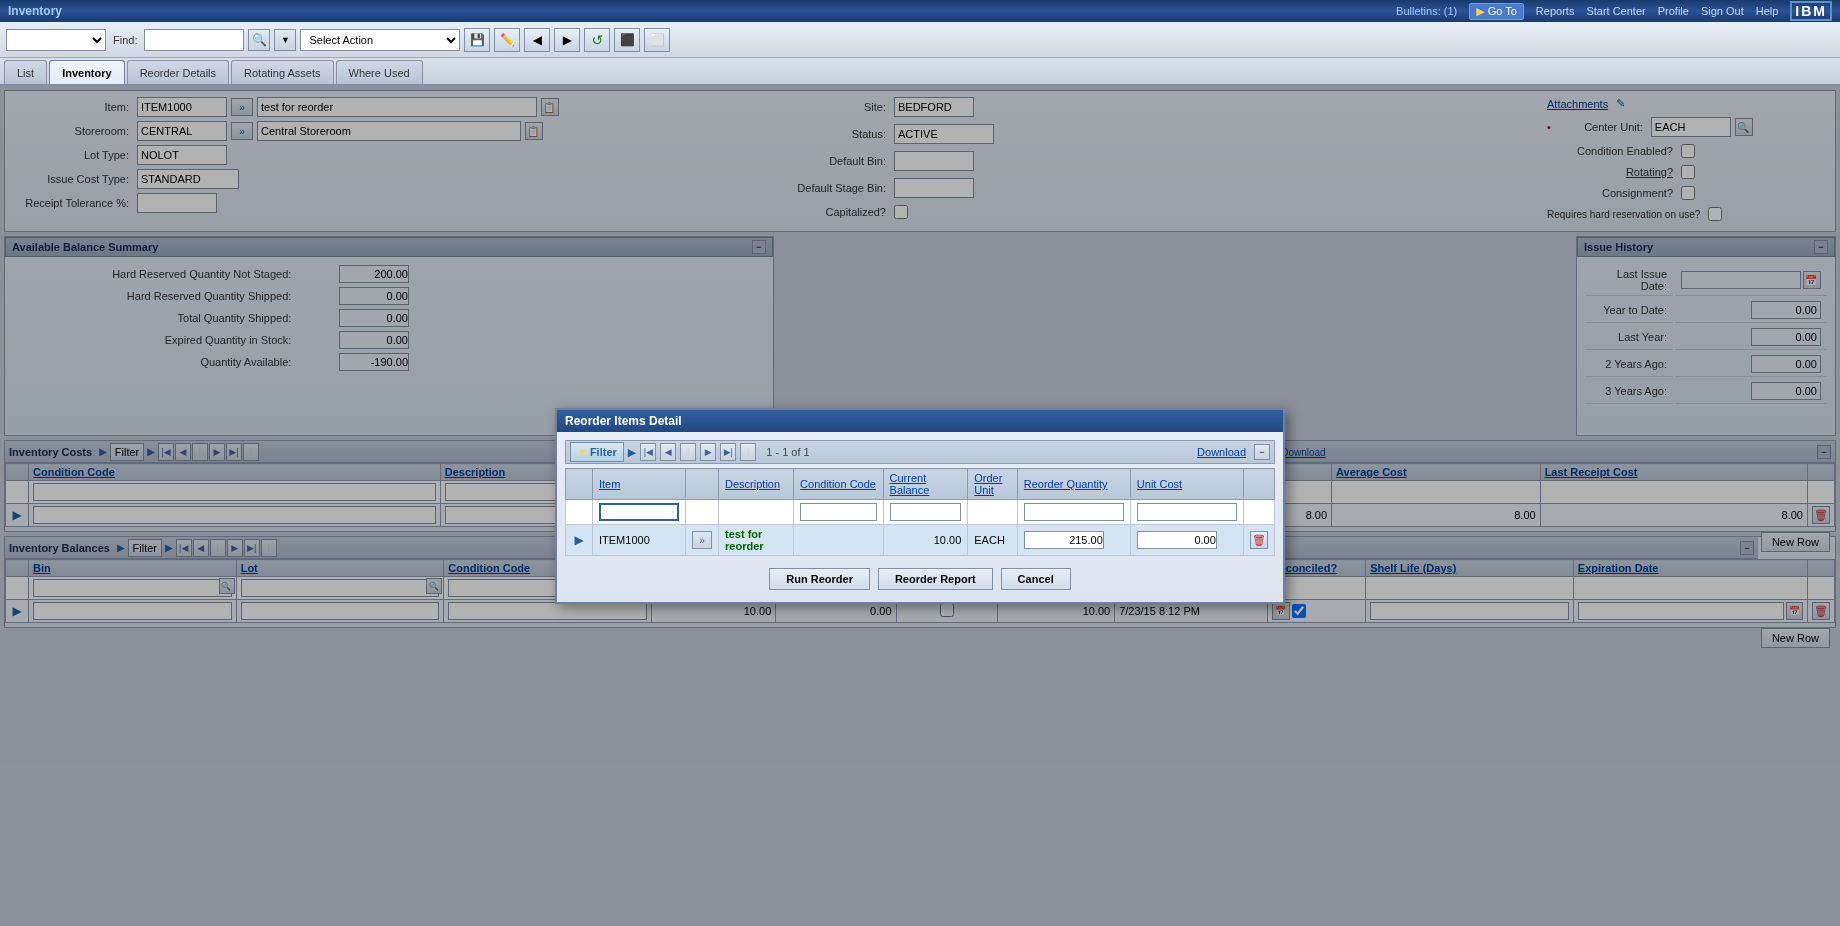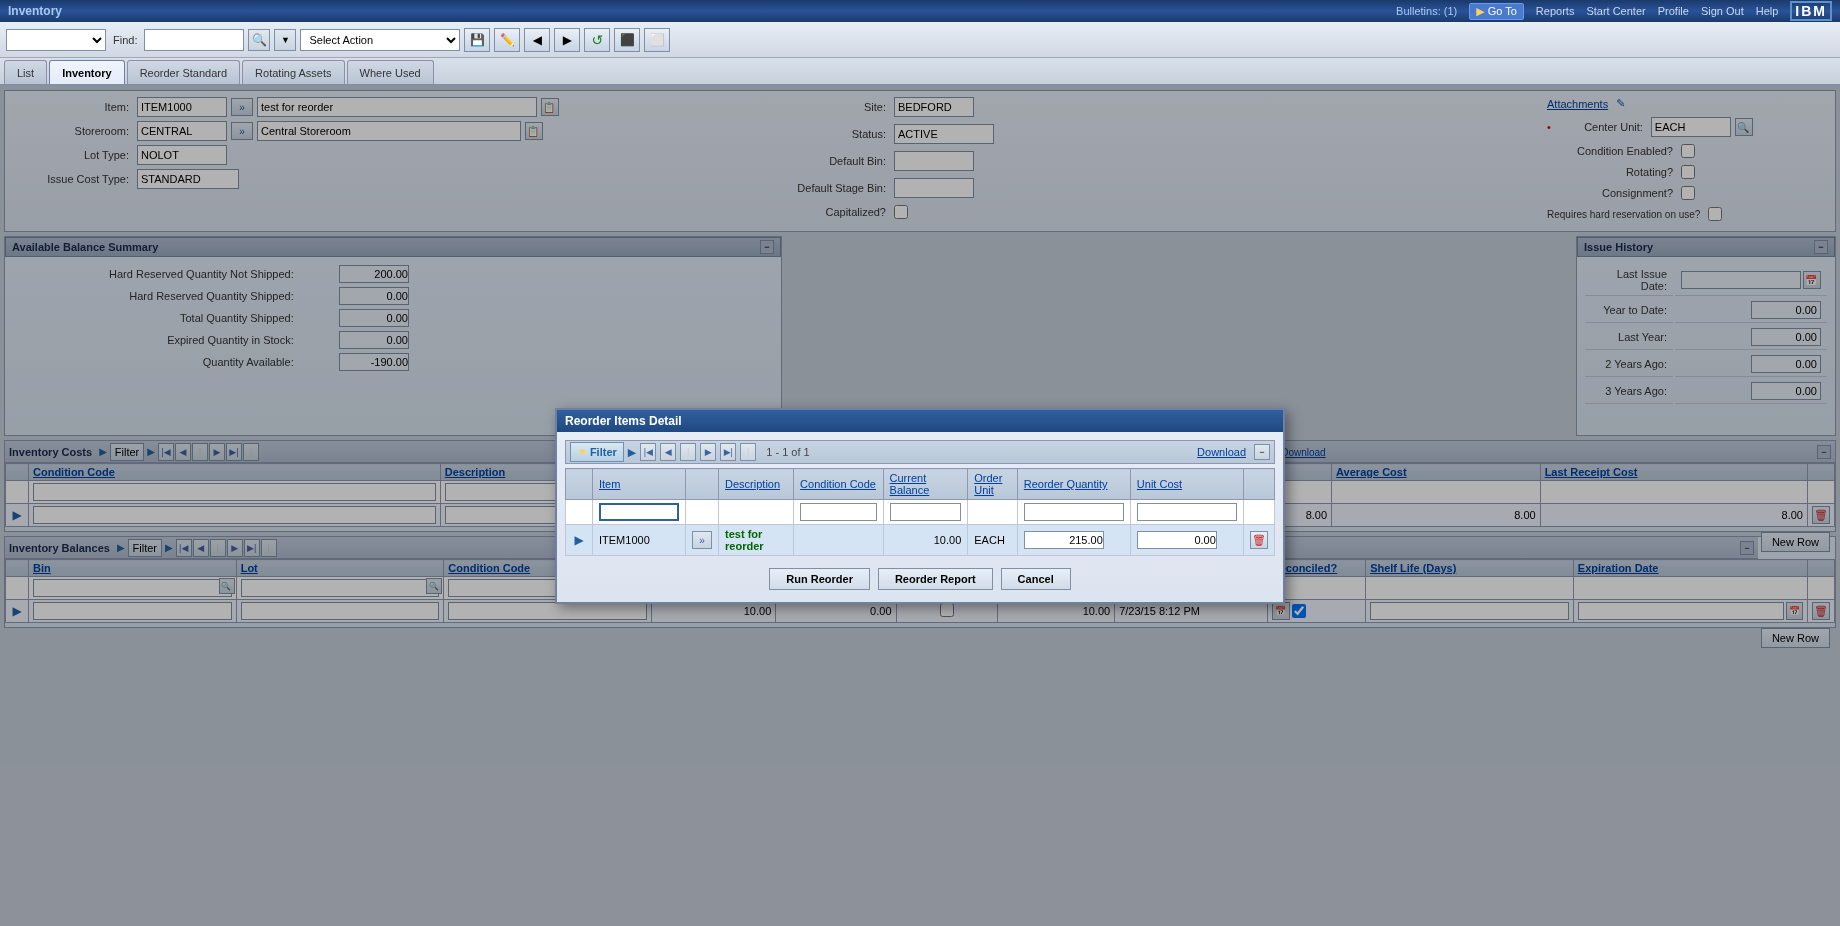"Reorder Standard" span { text: Standard -> Details }
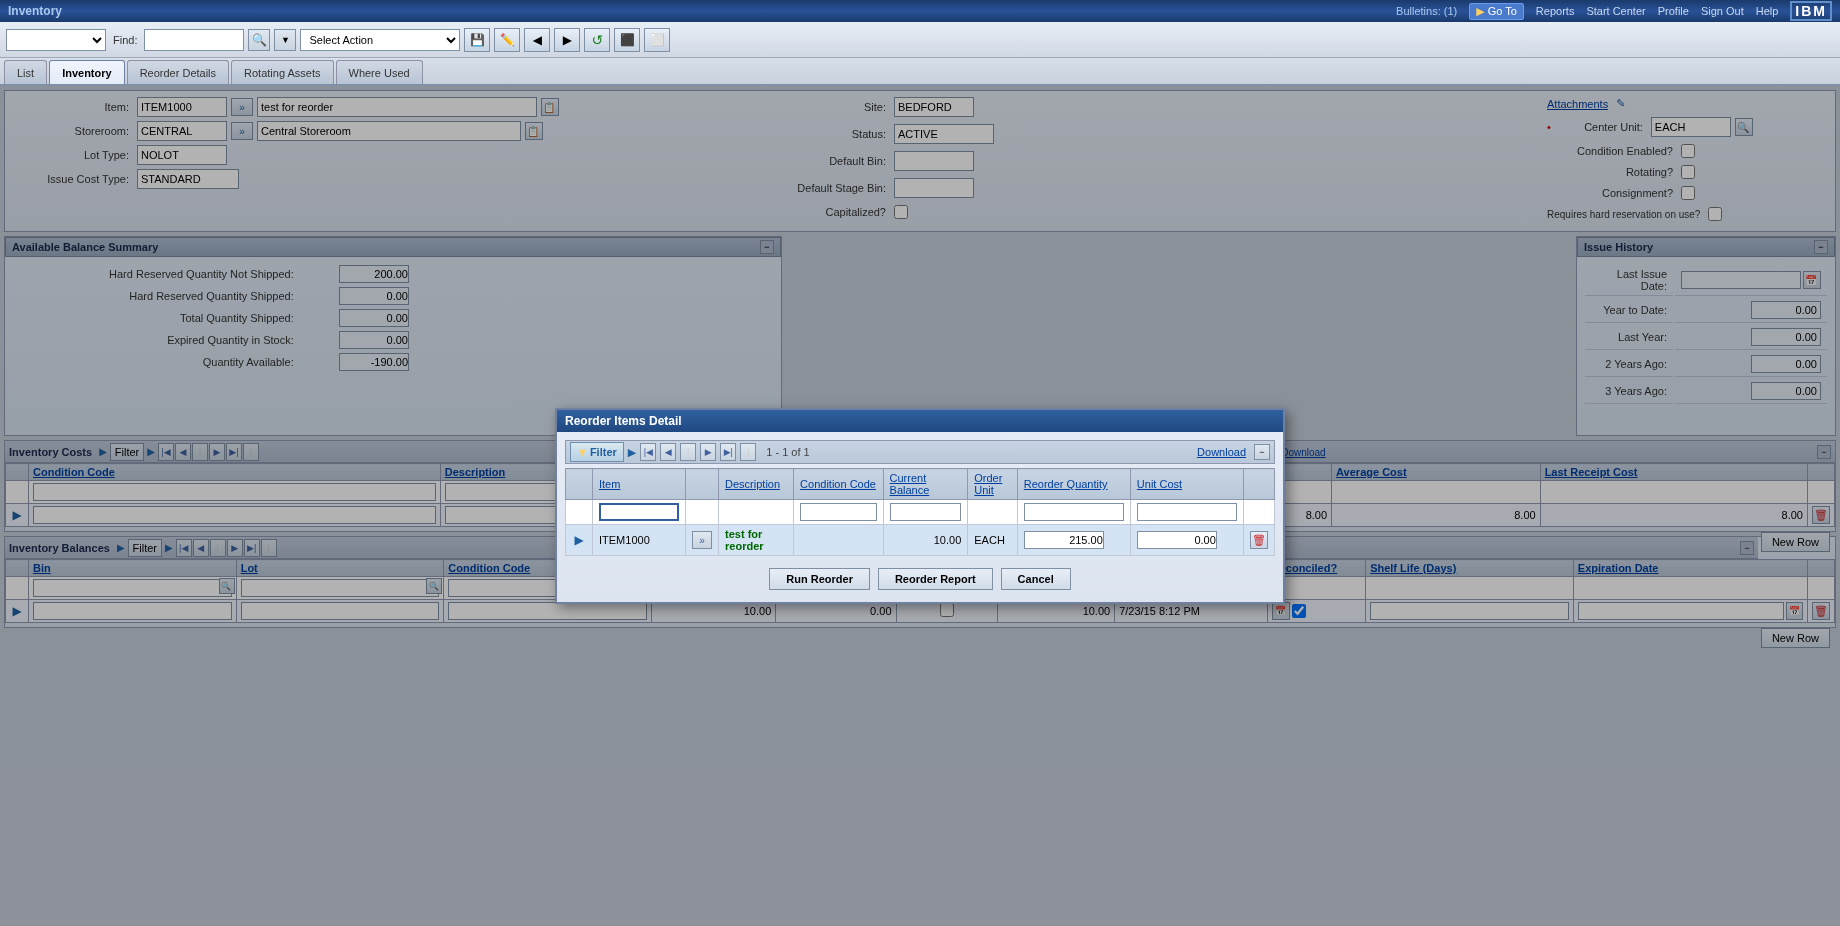"Rotating?" span.form-label { text-decoration: none -> underline }
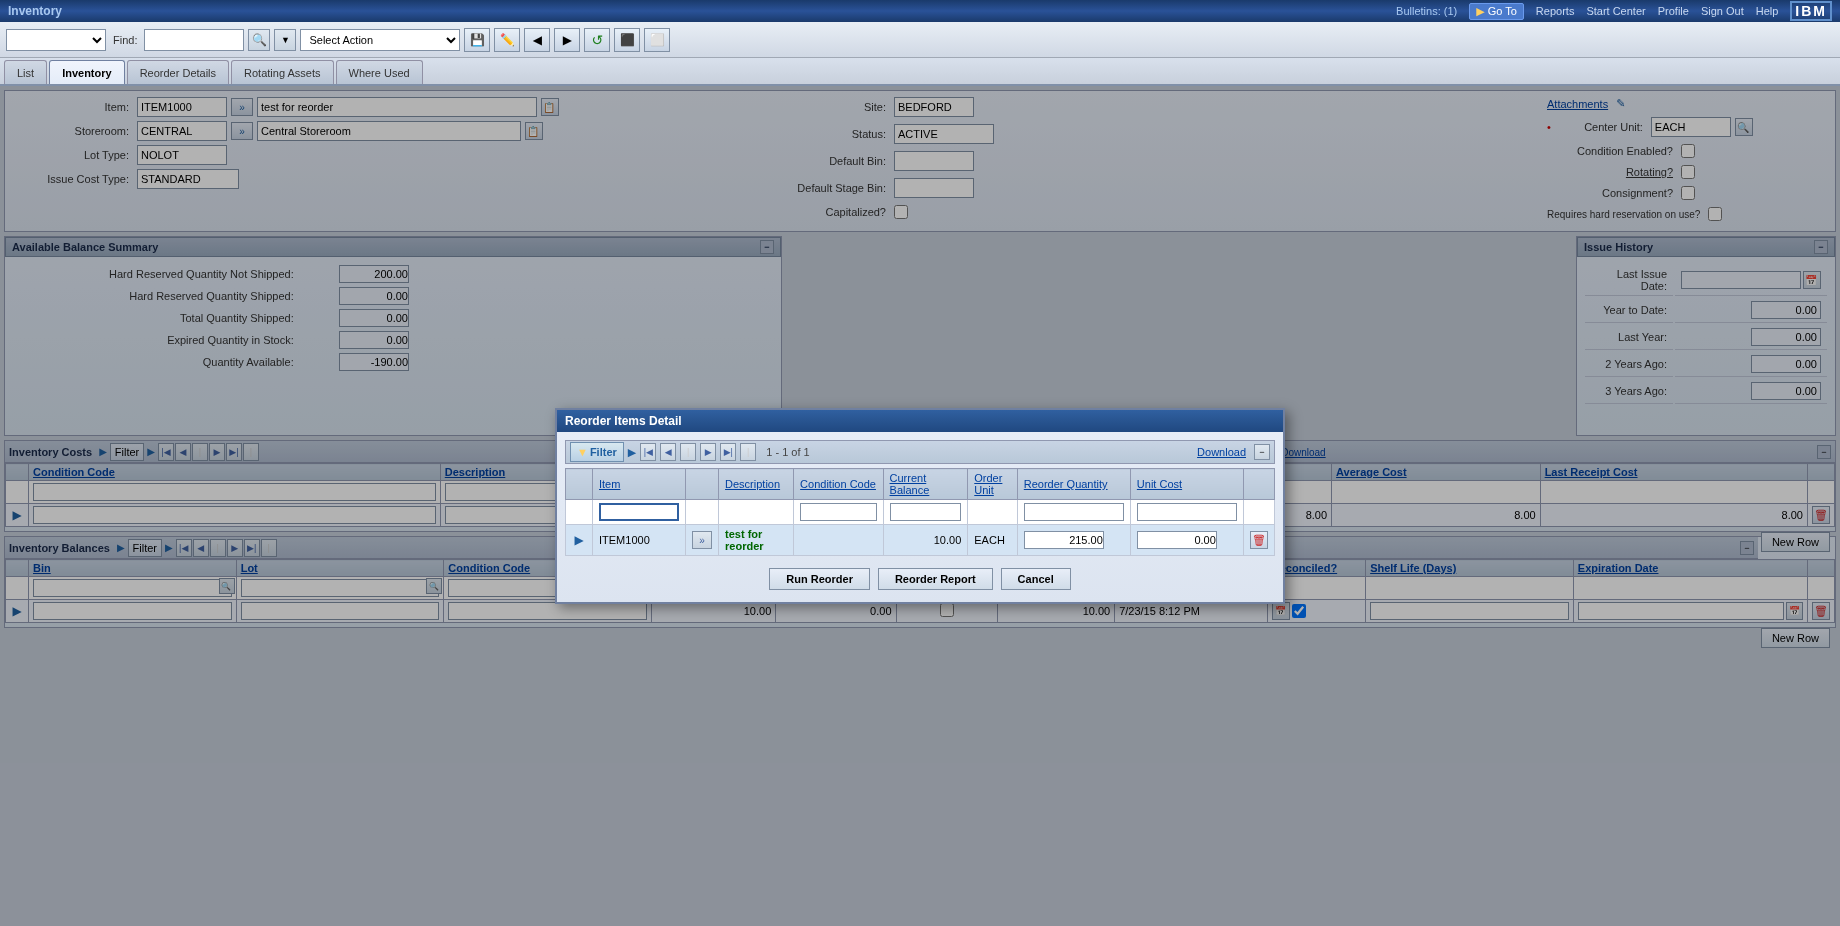"Receipt Tolerance %:" div.form-row { html: none -> <div> <span>Receipt Tolerance %:</span> <input> </div> }
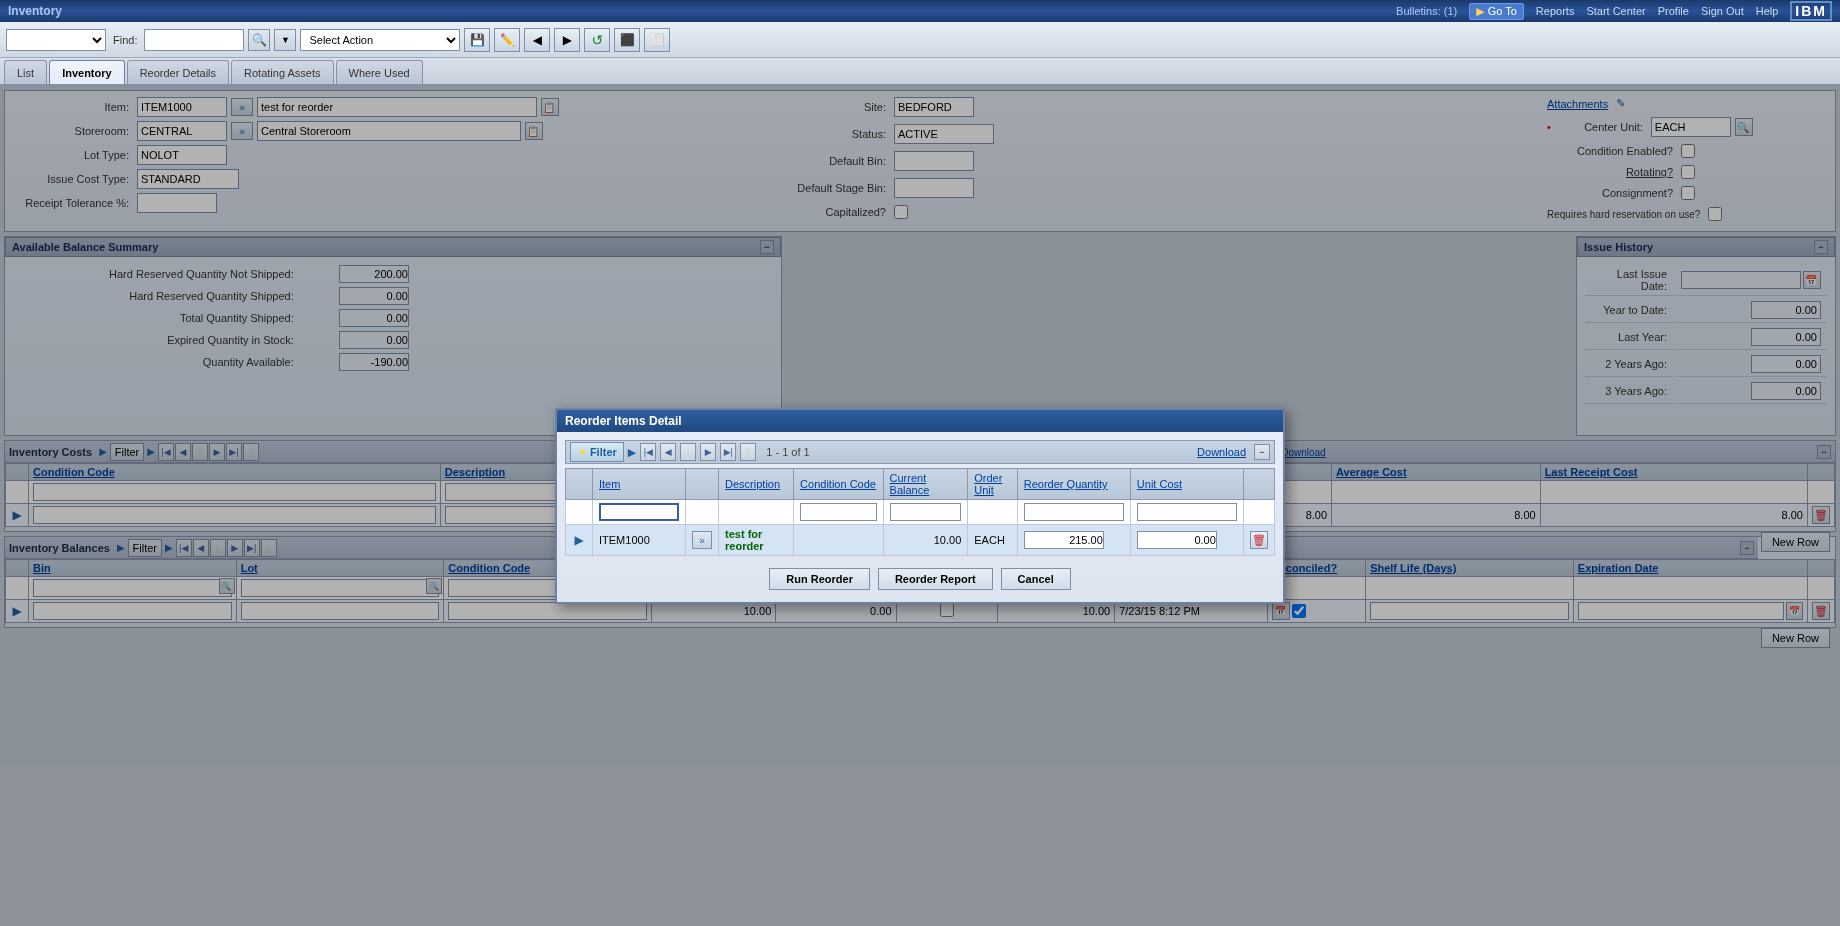"Available Balance Summary" .lower-panels { gap: 8px -> 16px }
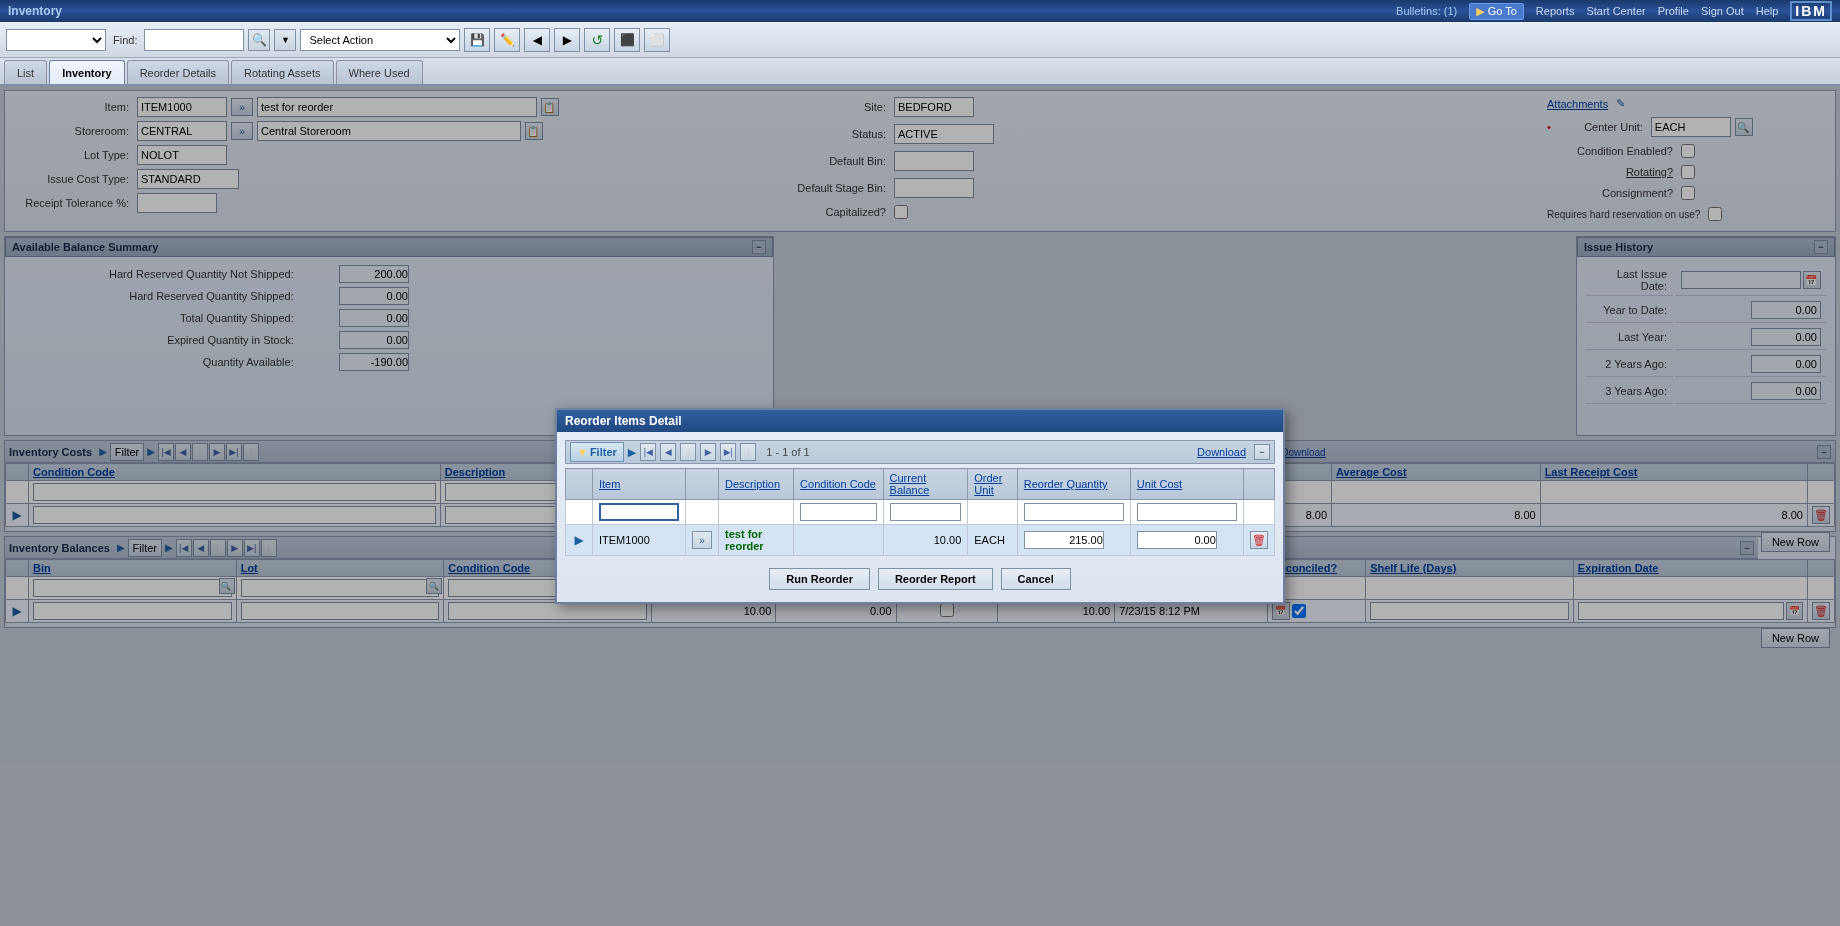"Hard Reserved Quantity Not Shipped:" td { text: Shipped -> Staged }
